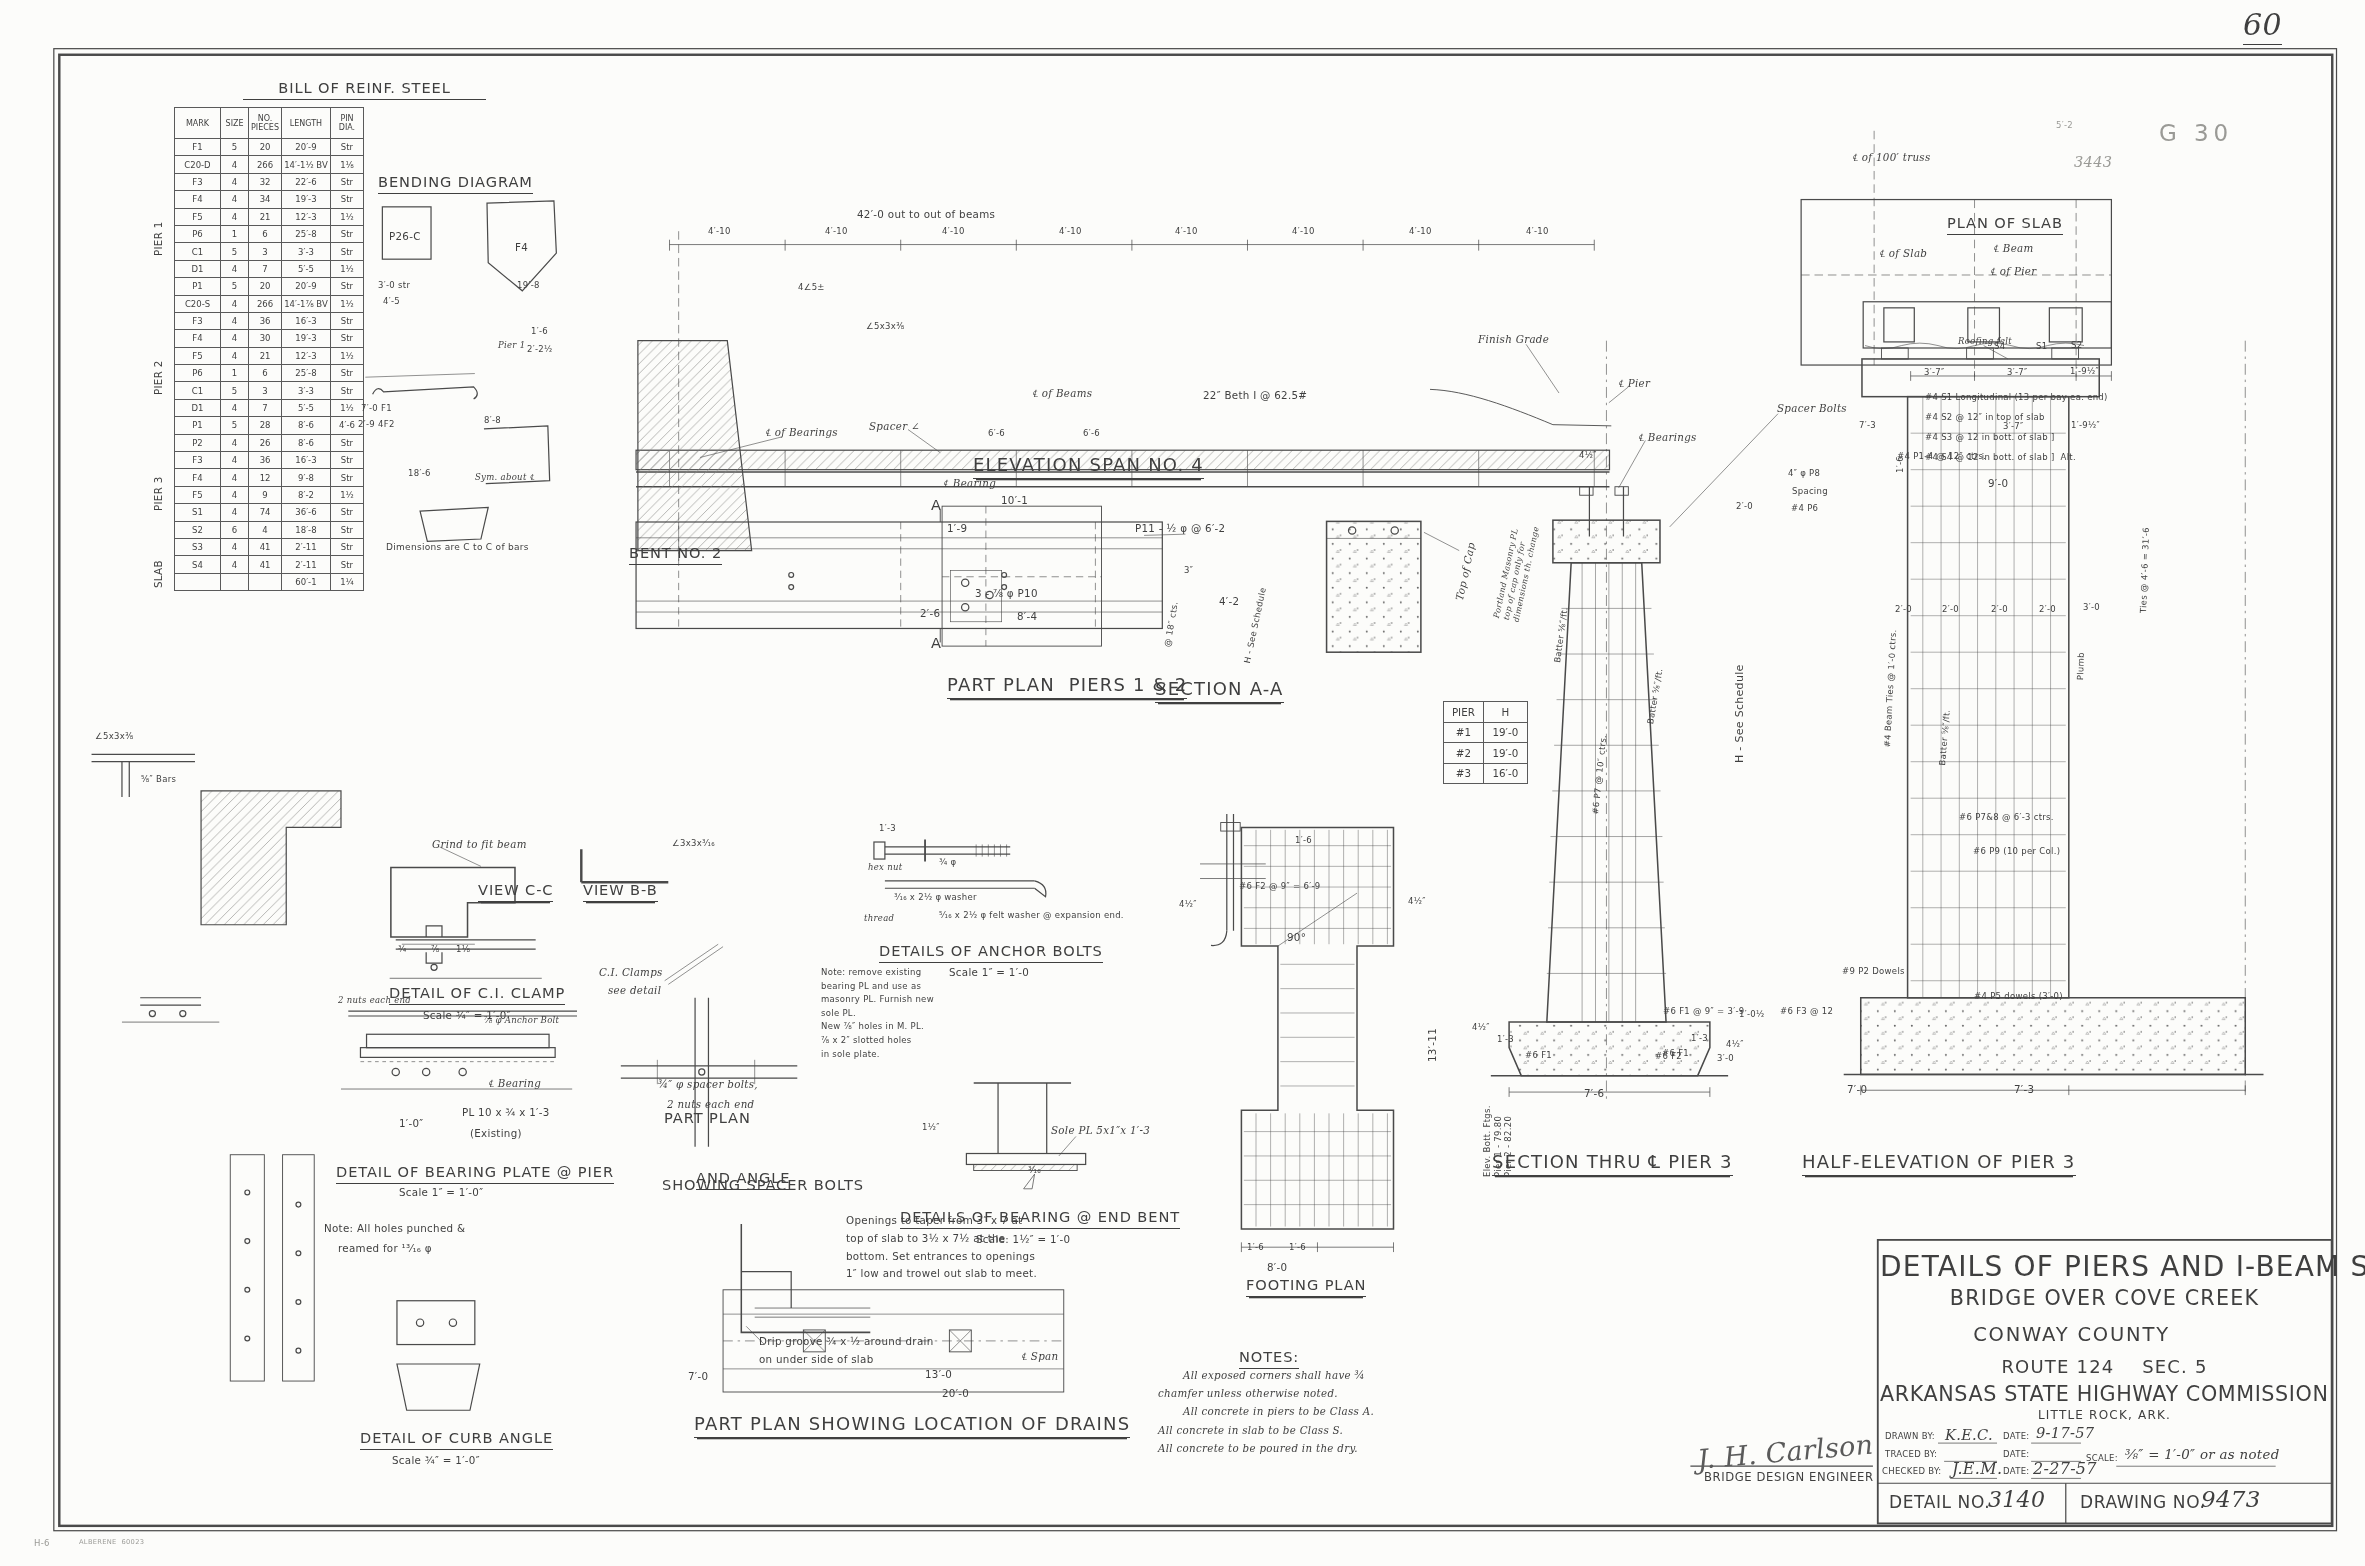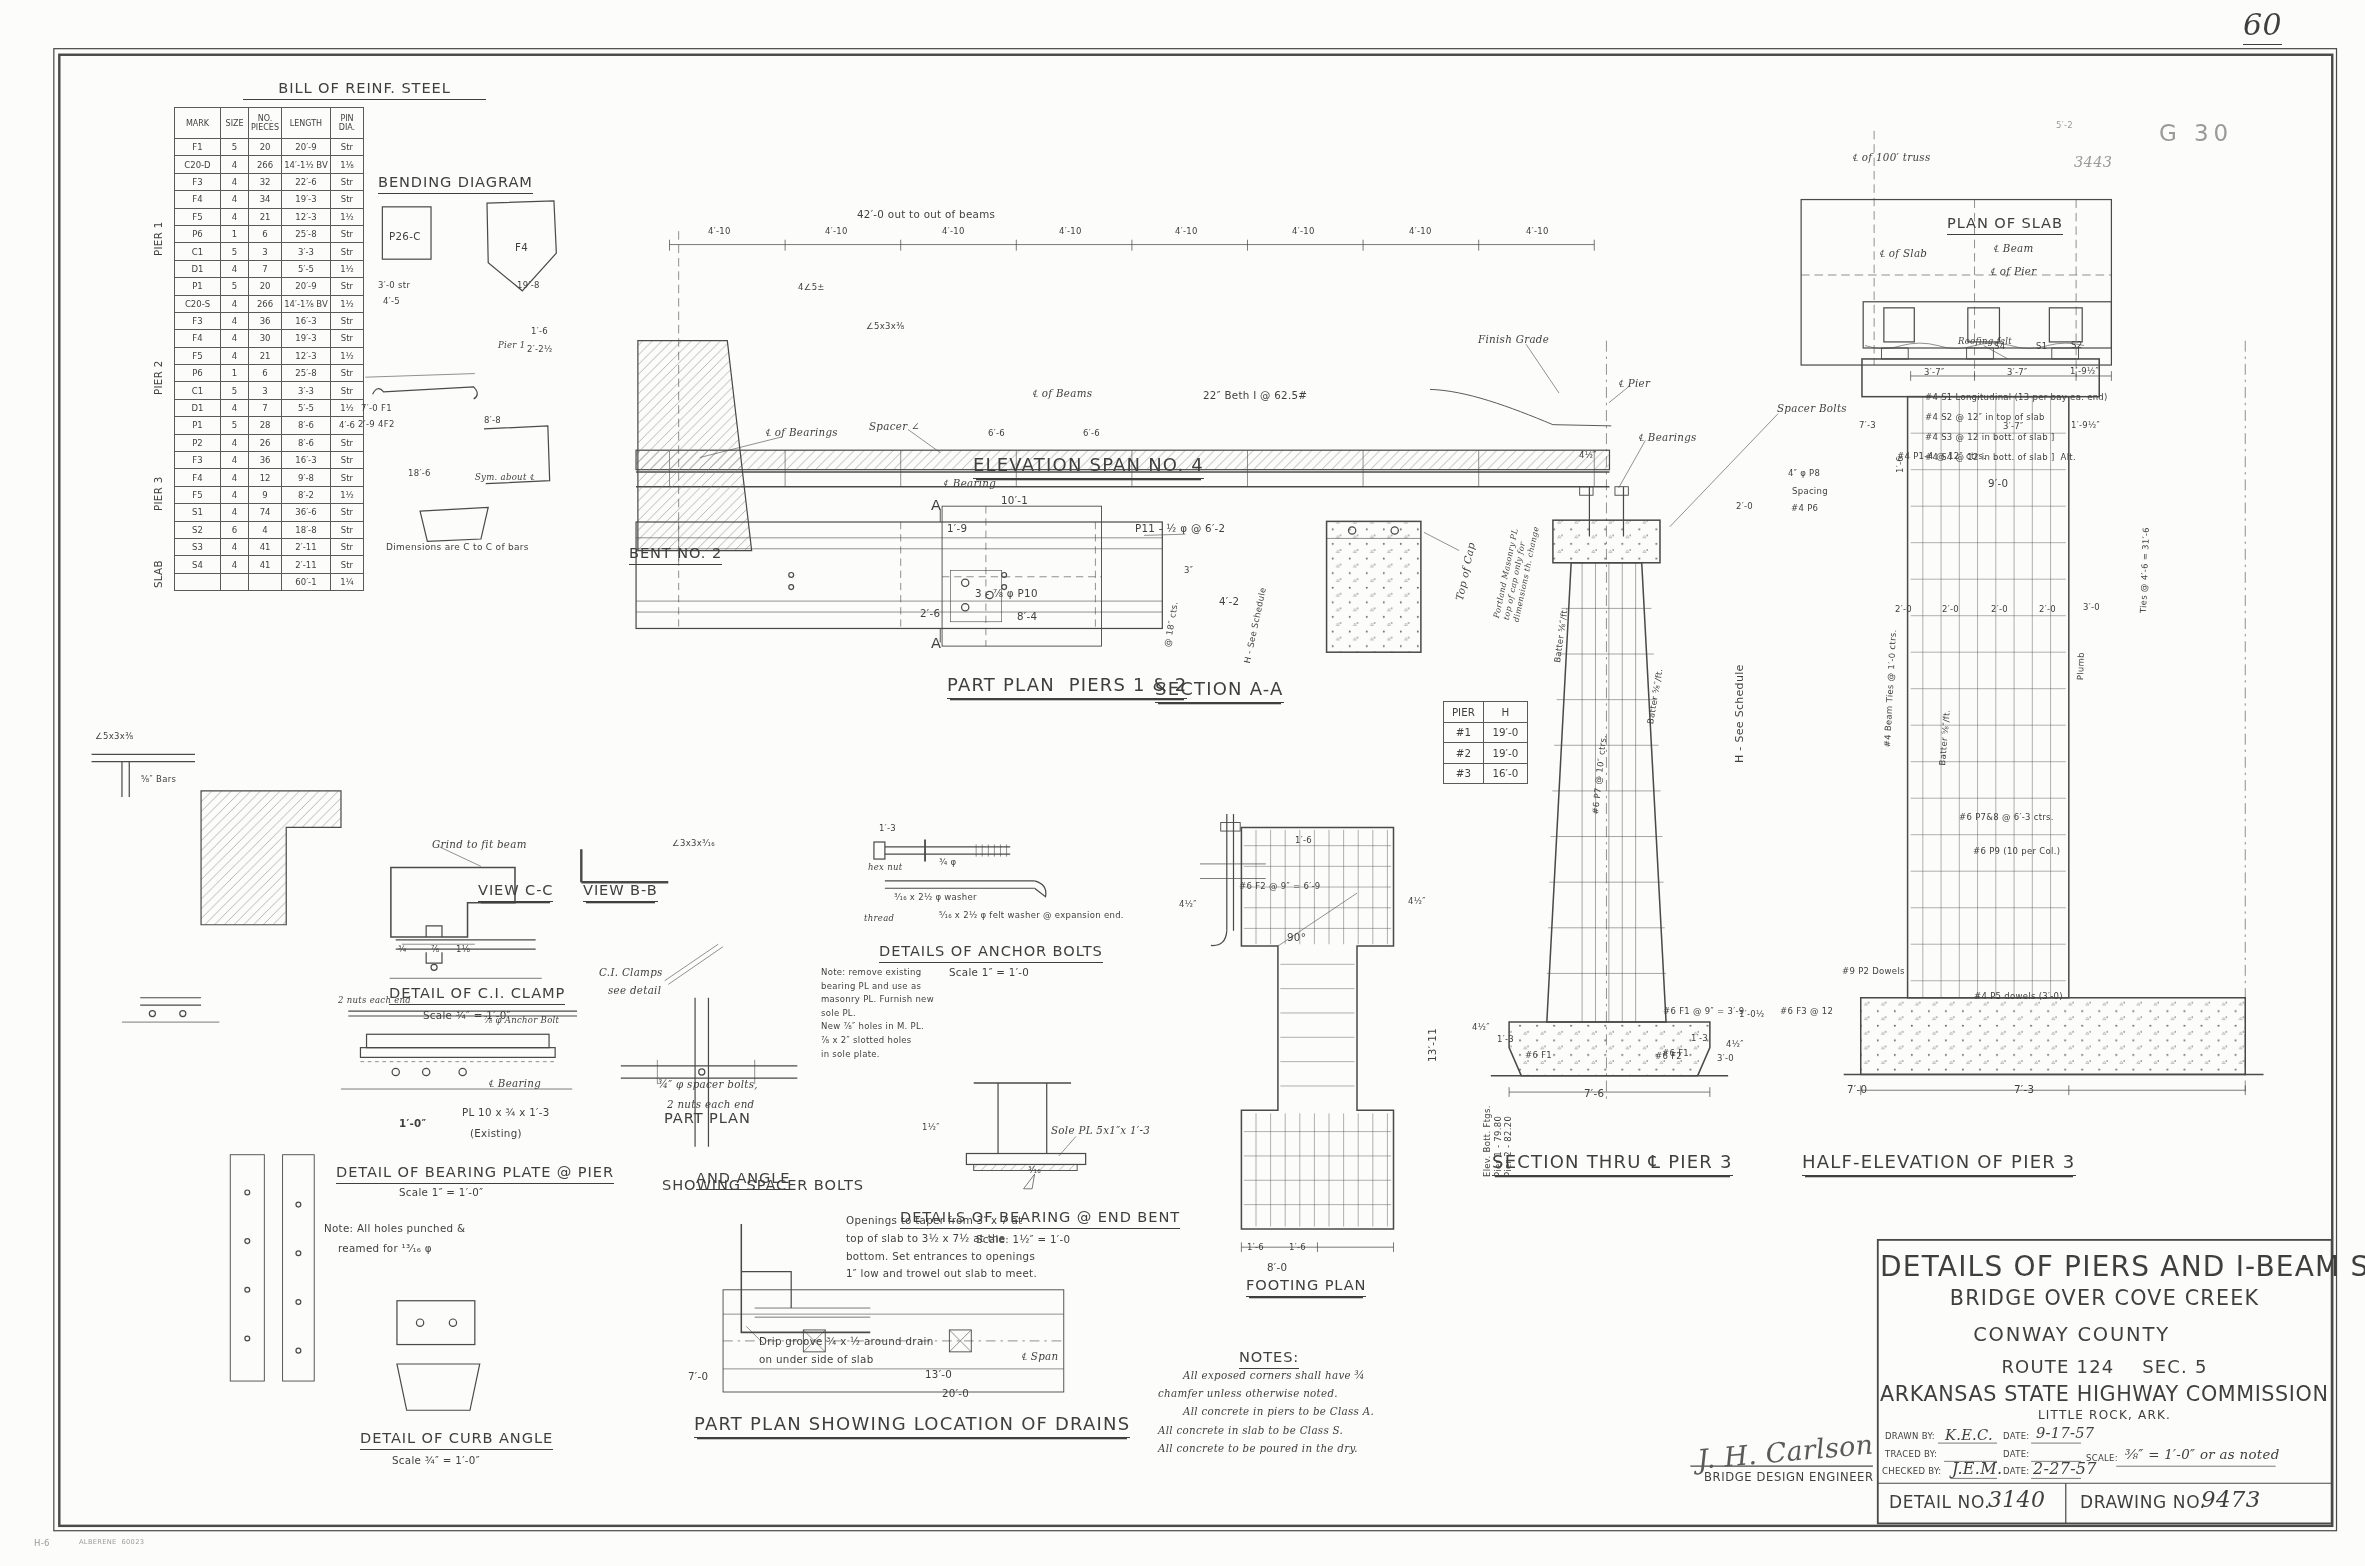"1′-0″" span.lbl { font-weight: bold -> none }
